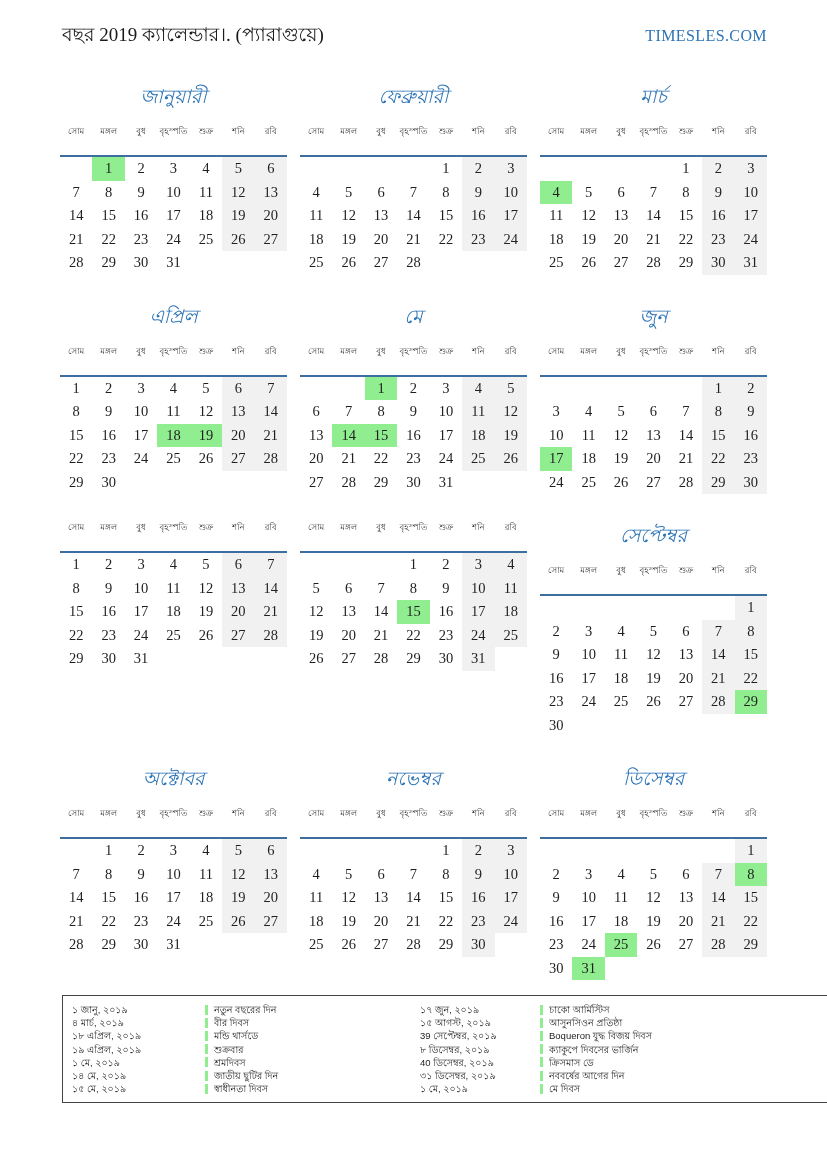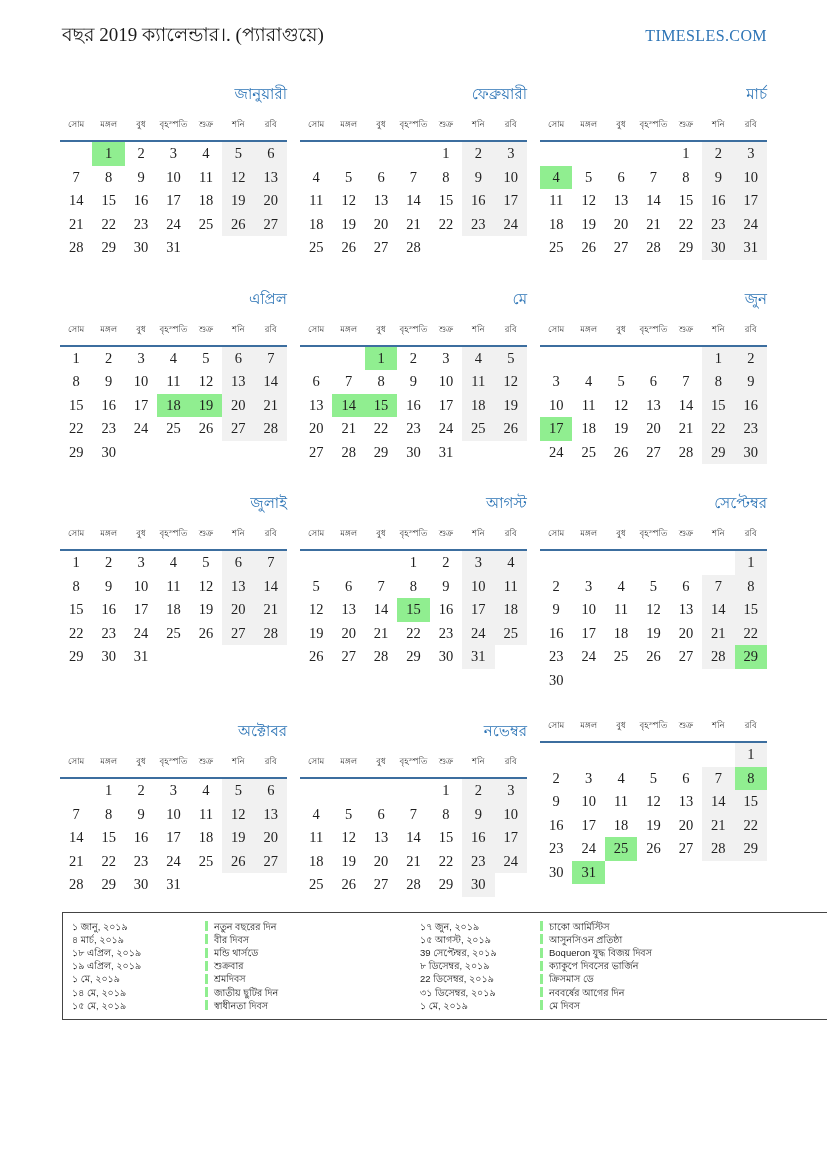"জানুয়ারী" .month-title { font-size: 15px -> 19px; font-style: none -> italic; text-align: right -> center }
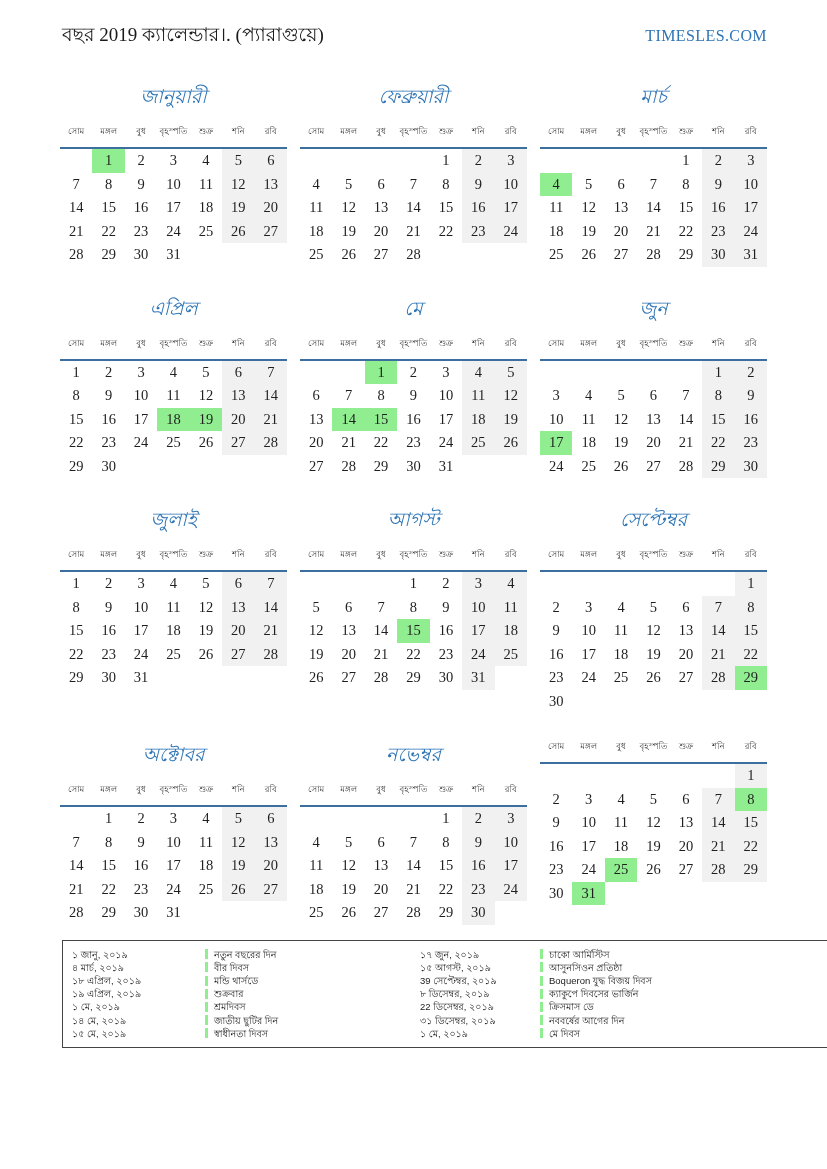"সোম" .weekdays { padding-bottom: 8px -> 16px }
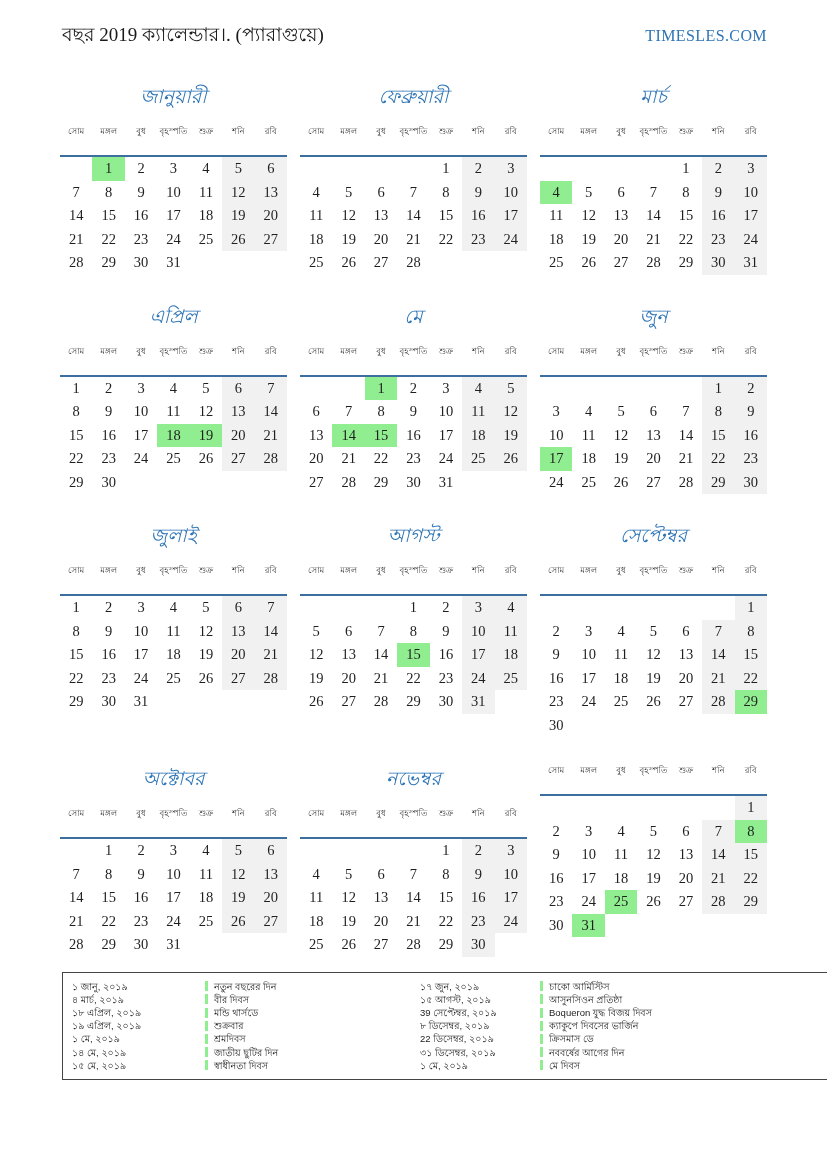"জুলাই" div.month-title { html: <div>জুলাই</div> -> none }
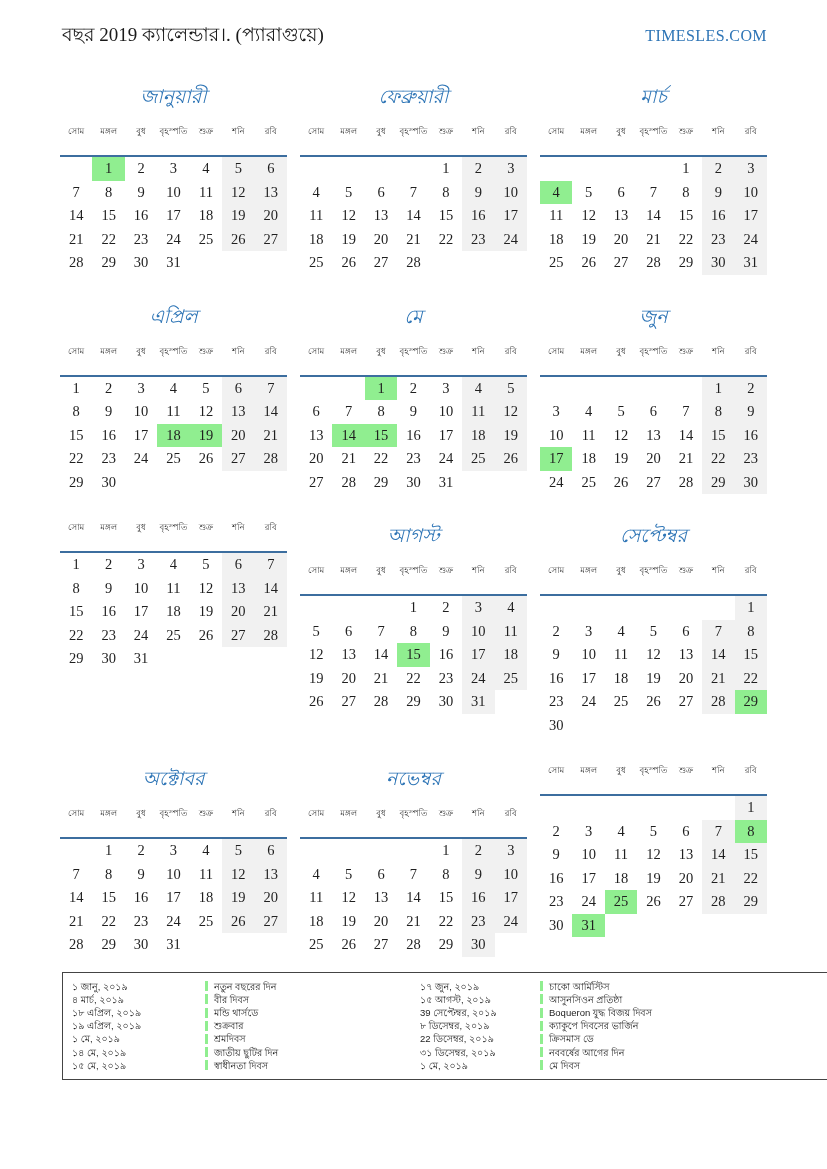"আগস্ট" div.month-title { html: <div>আগস্ট</div> -> none }
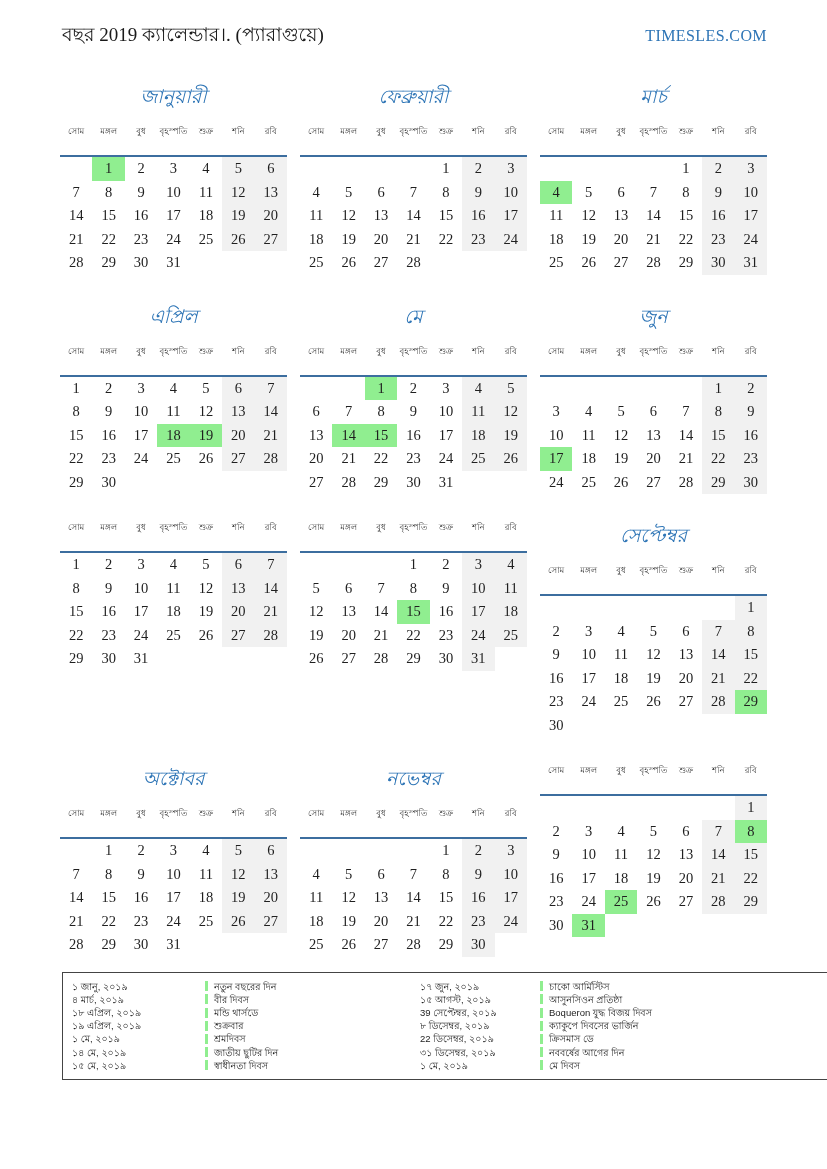"ডিসেম্বর" div.month-title { html: none -> <div>ডিসেম্বর</div> }
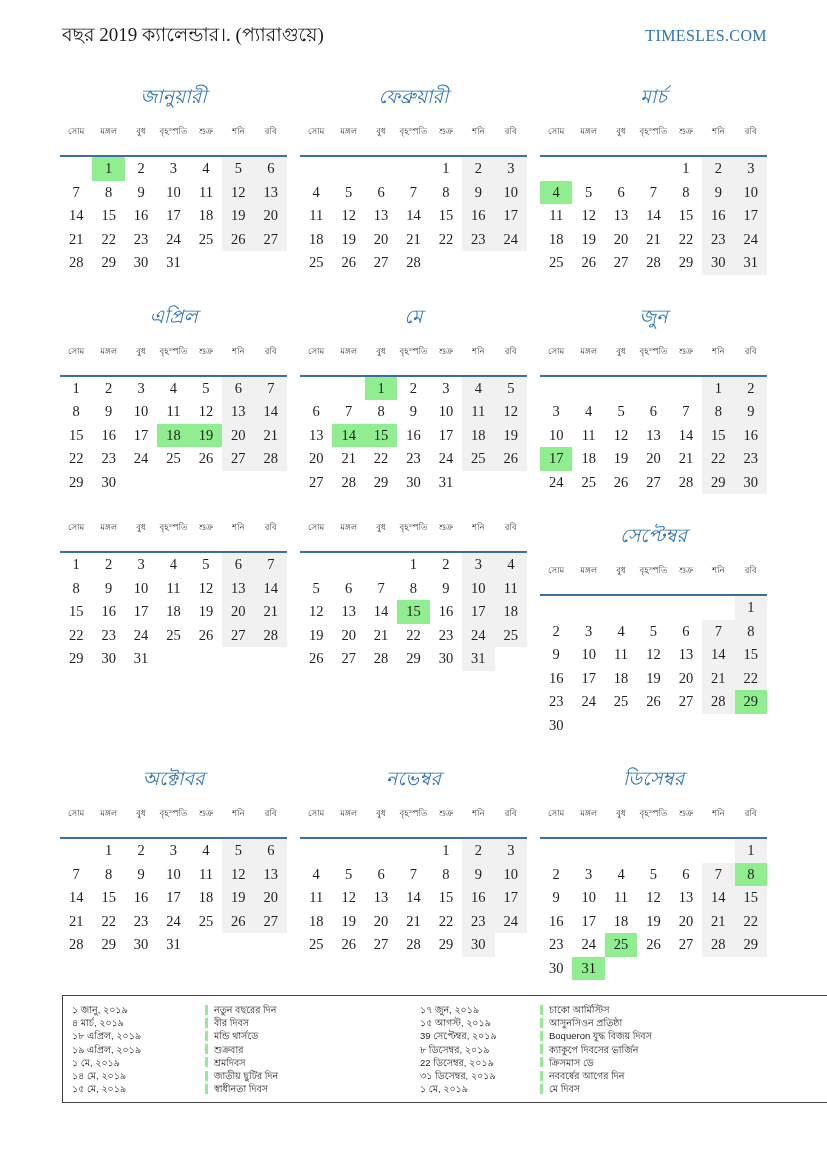"22 ডিসেম্বর, ২০১৯" span { text: 22 -> 40 }
